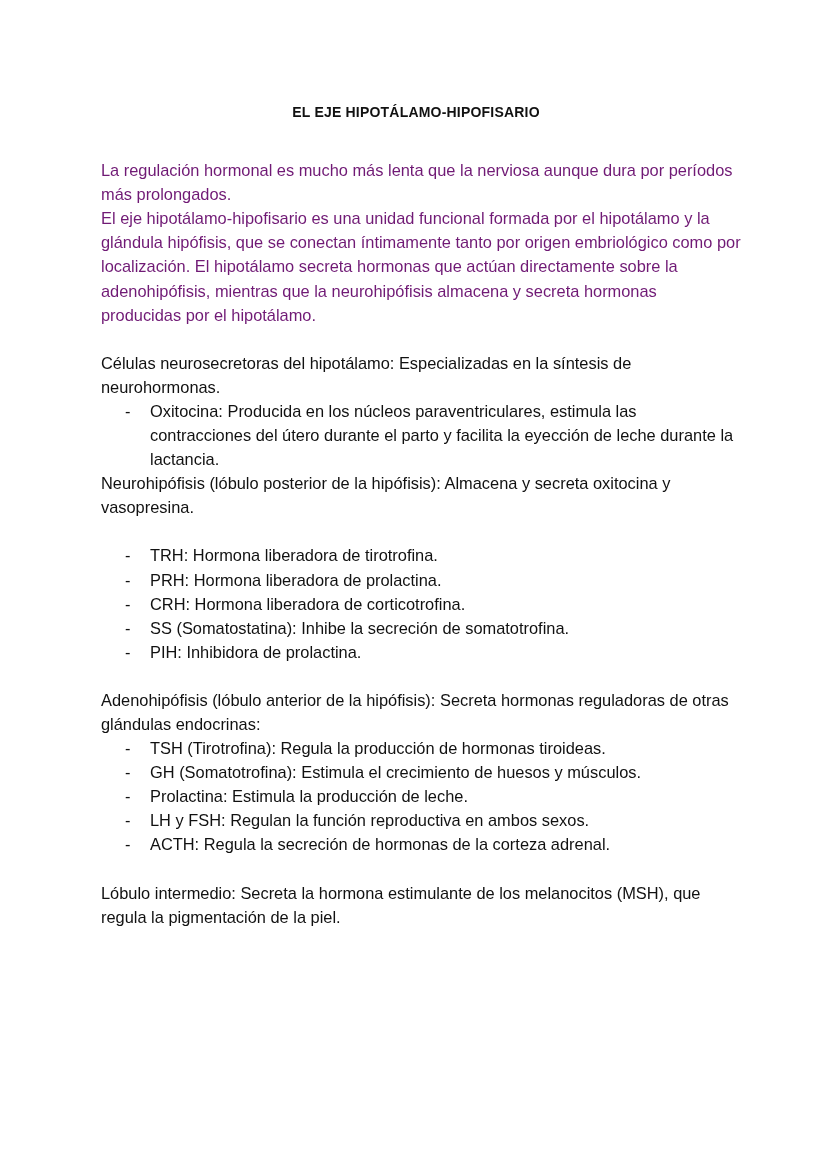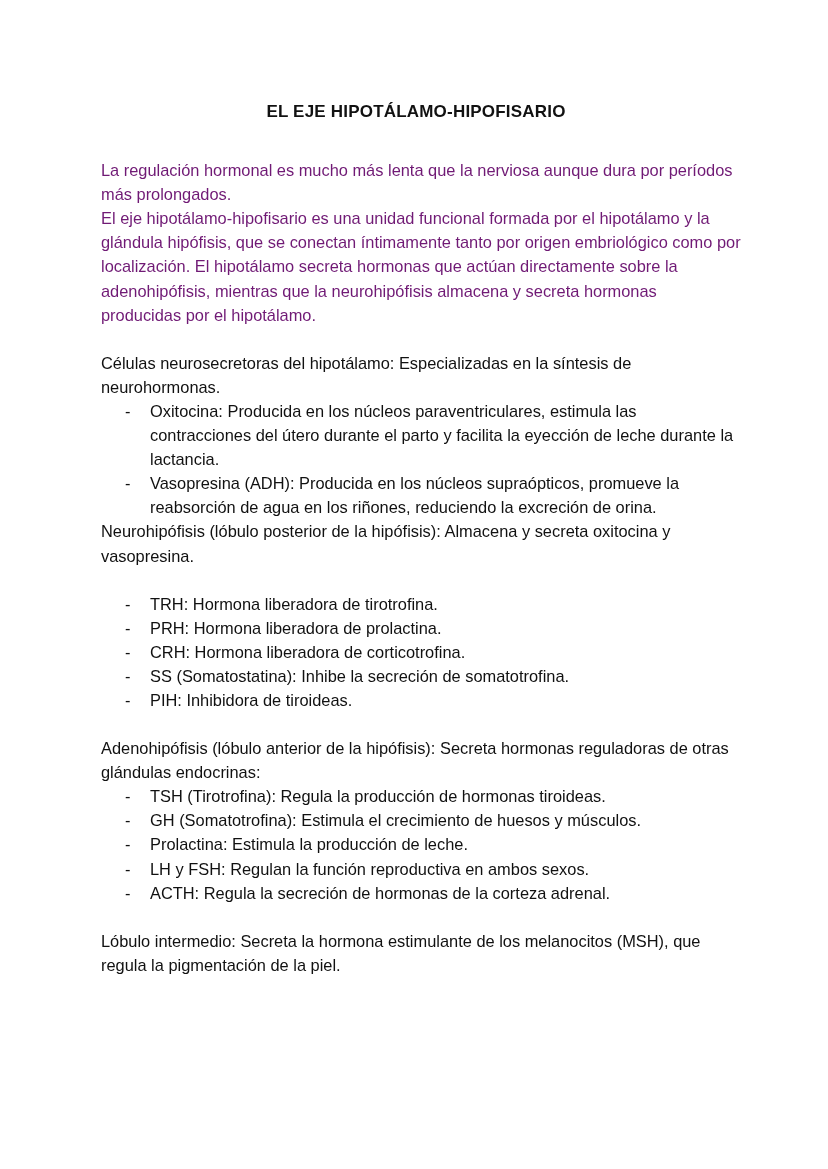"EL EJE HIPOTÁLAMO-HIPOFISARIO" .title { font-size: 17px -> 14px }
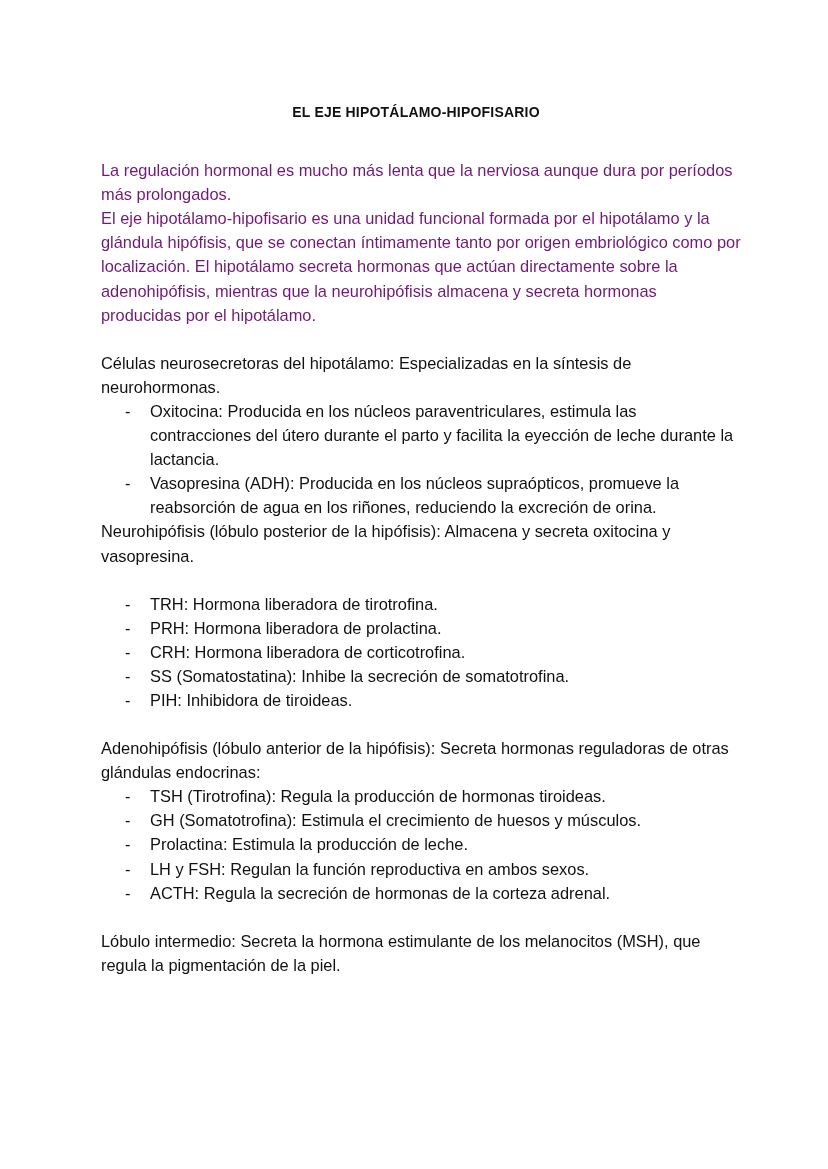"Vasopresina (ADH): Producida en los" li { html: <li><span>Vasopresina</span><span> (ADH): Producida en los núcleos supraópticos, promueve la reabsorción de agua en los riñones, reduciendo la excreción de orina.</span></li> -> none }
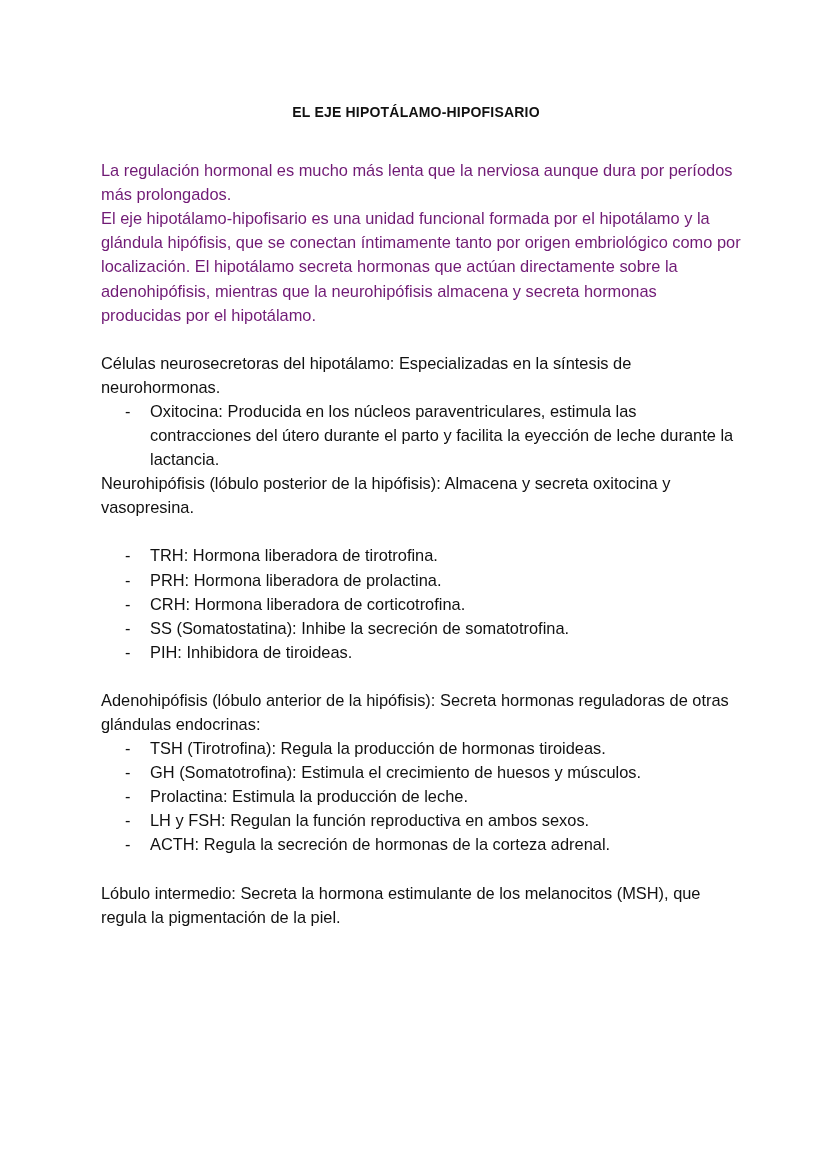"PIH: Inhibidora de tiroideas." li { text: tiroideas -> prolactina }
